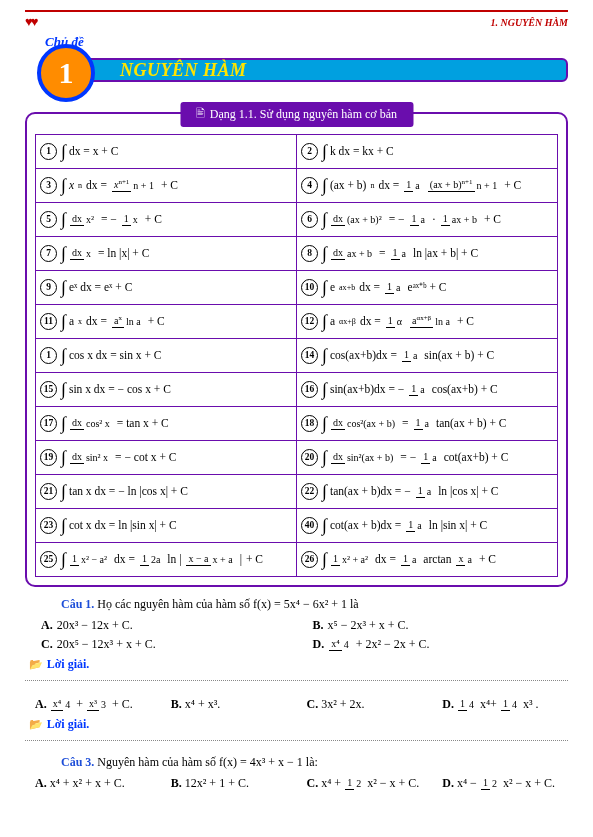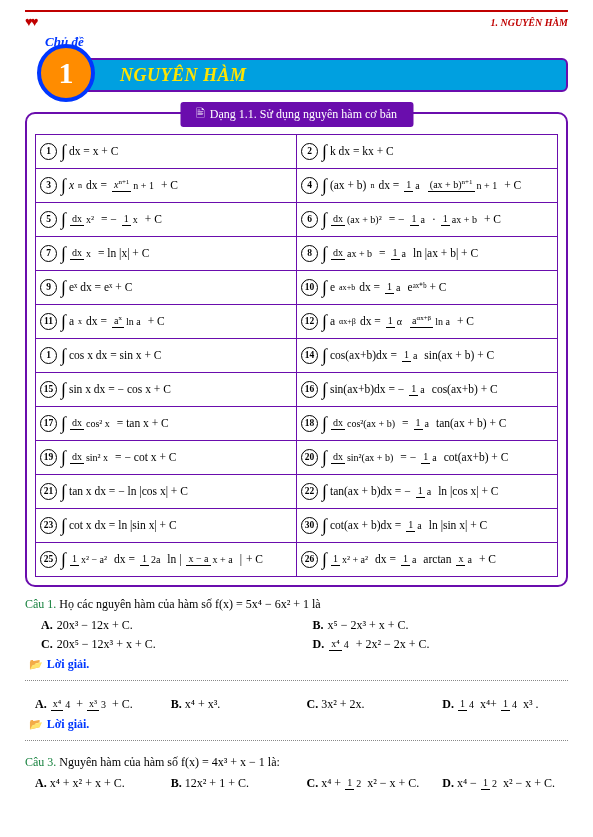"NGUYÊN HÀM" .banner { height: 34px -> 24px }
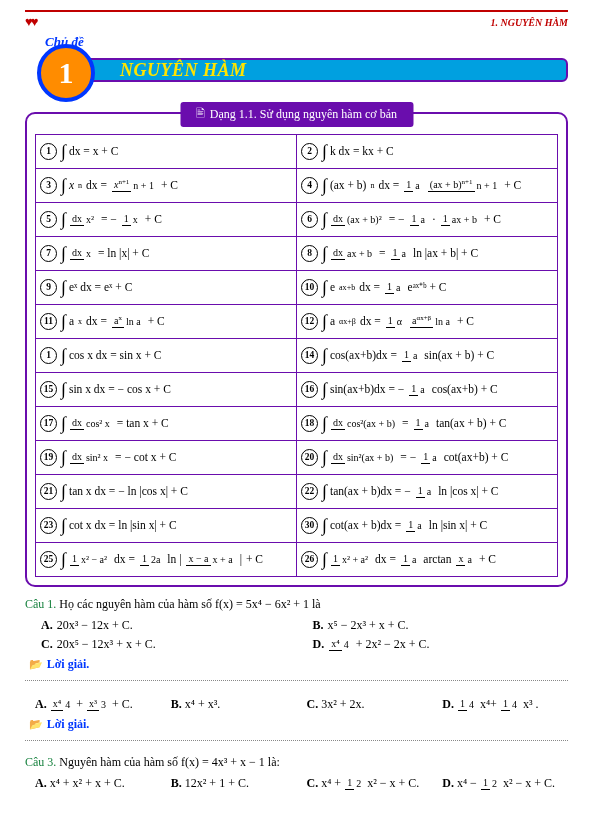"30" span.num { text: 30 -> 40 }
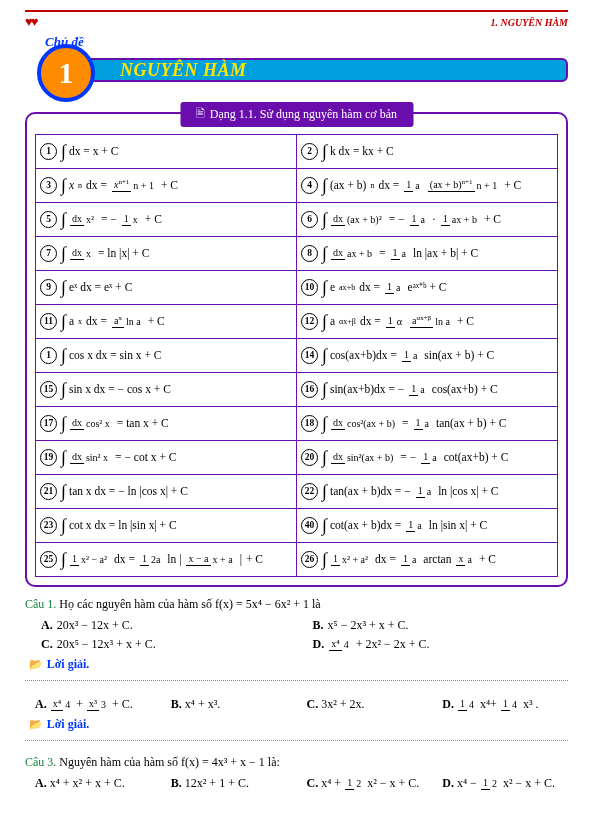"Câu 1." .qnum { color: #15803d -> #1d4ed8; font-weight: normal -> bold; margin-left: none -> 36px }
